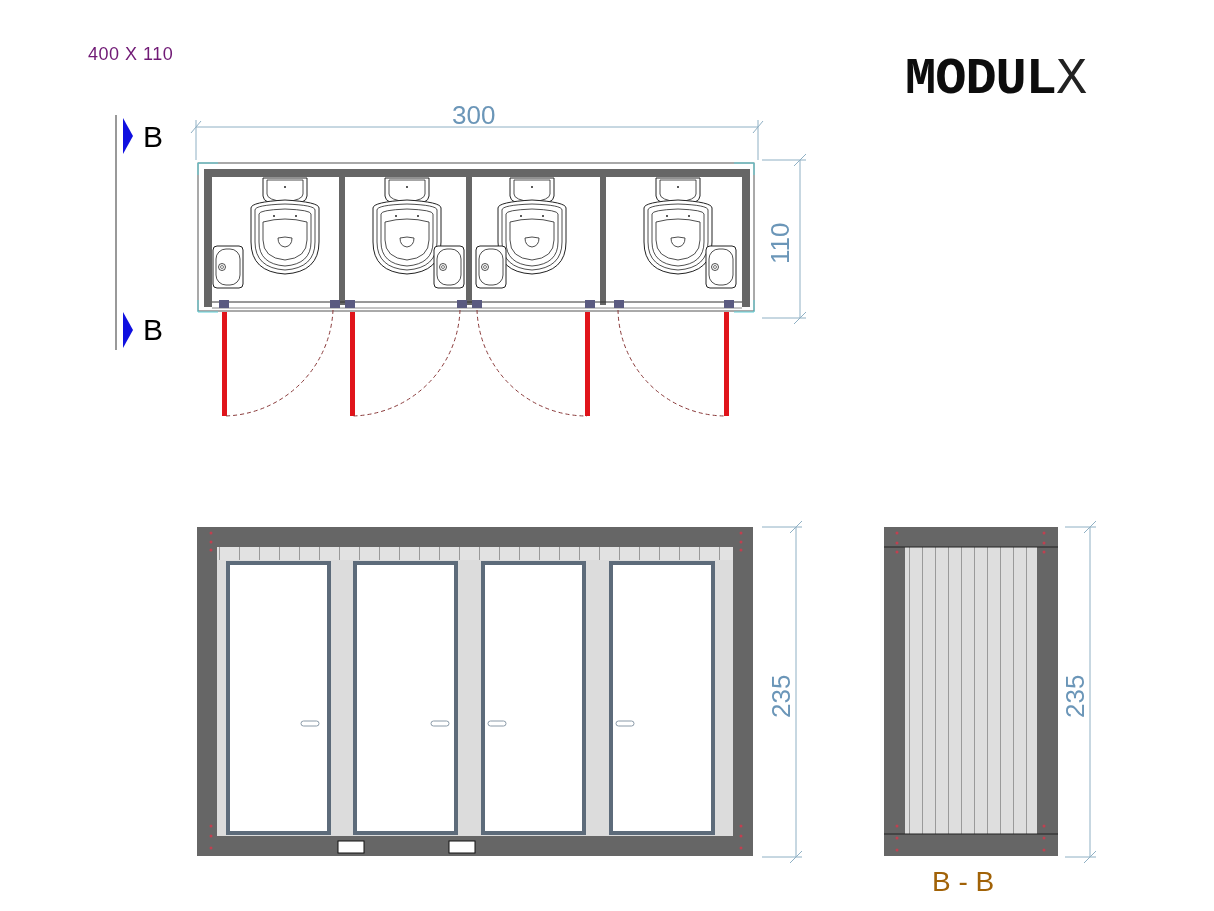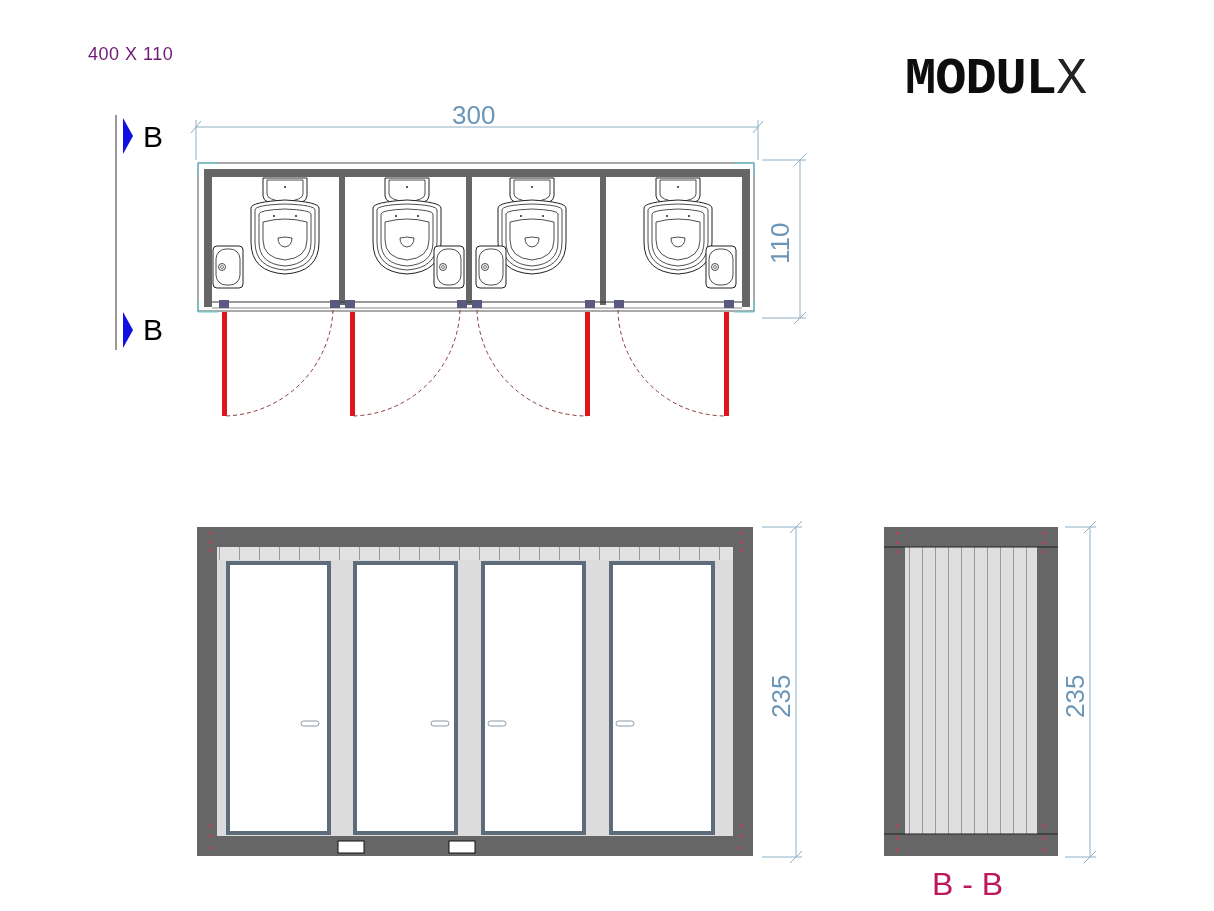"B - B" .bb-label { color: #be185d -> #a16207; font-size: 32px -> 28px }
